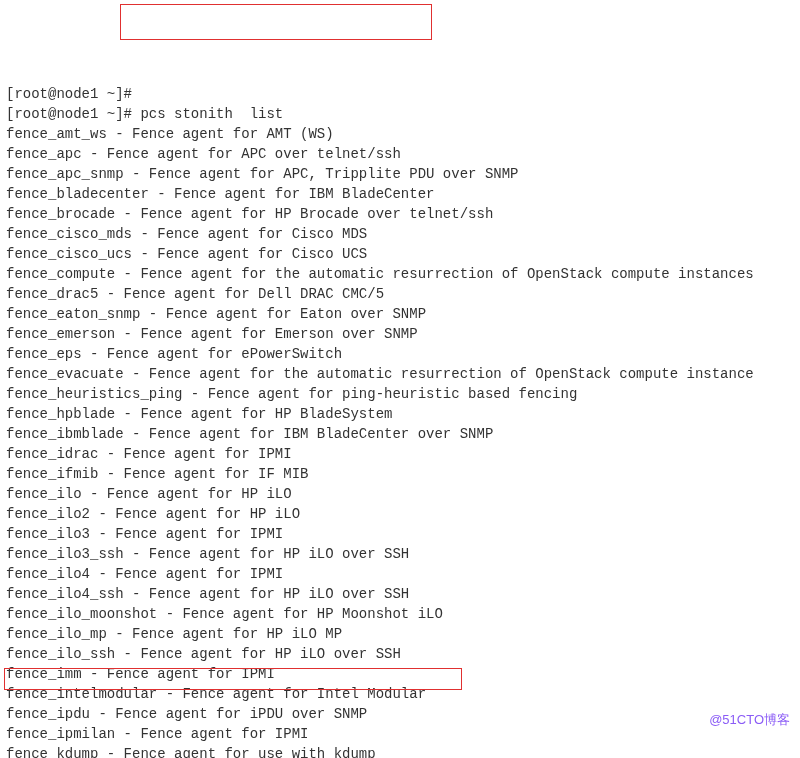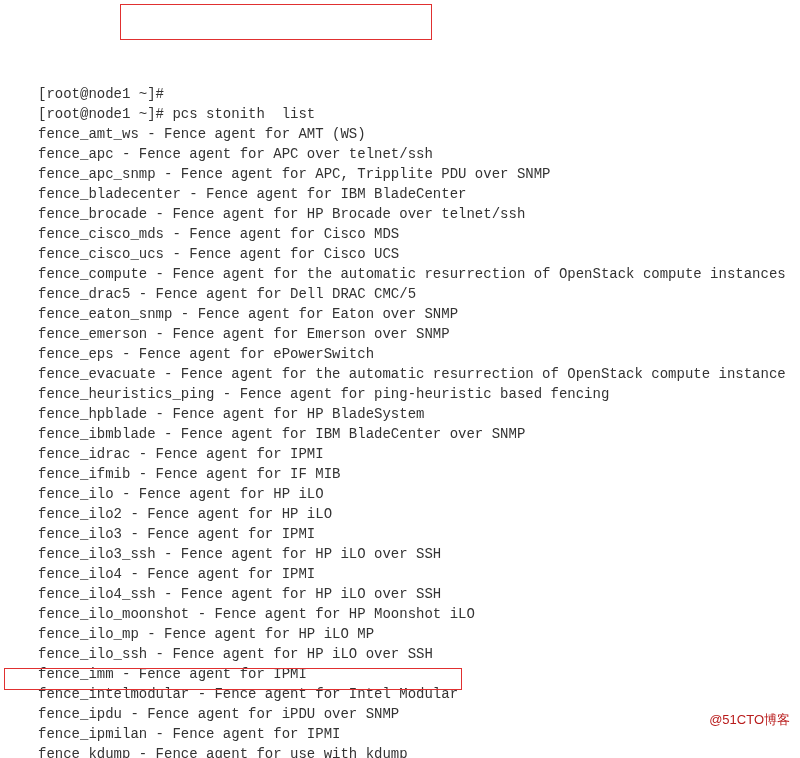"[root@node1 ~]#" .line { margin-left: 32px -> none }
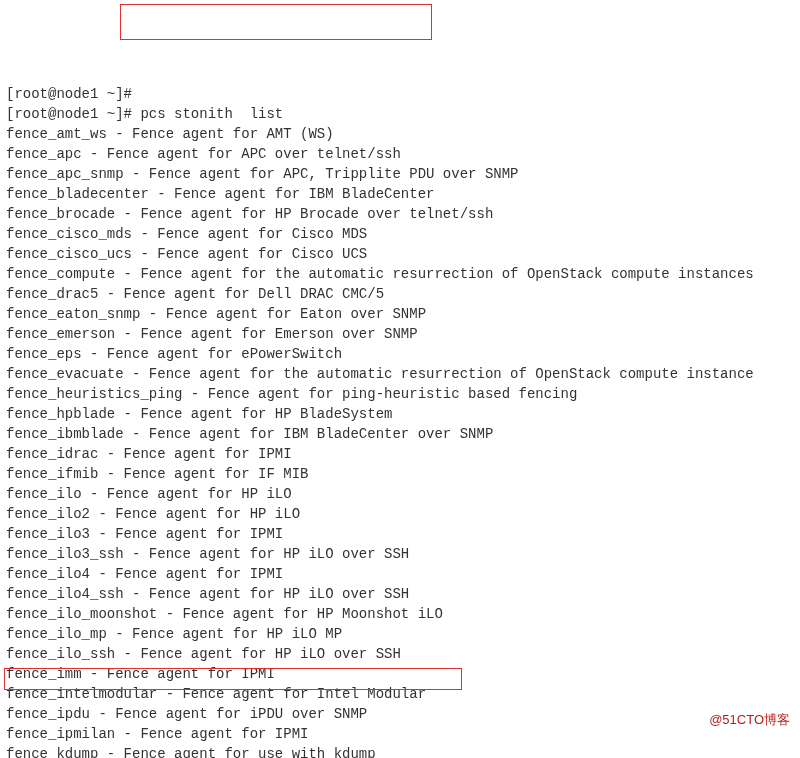"@51CTO博客" .watermark { color: #b91c1c -> #8b5cf6 }
